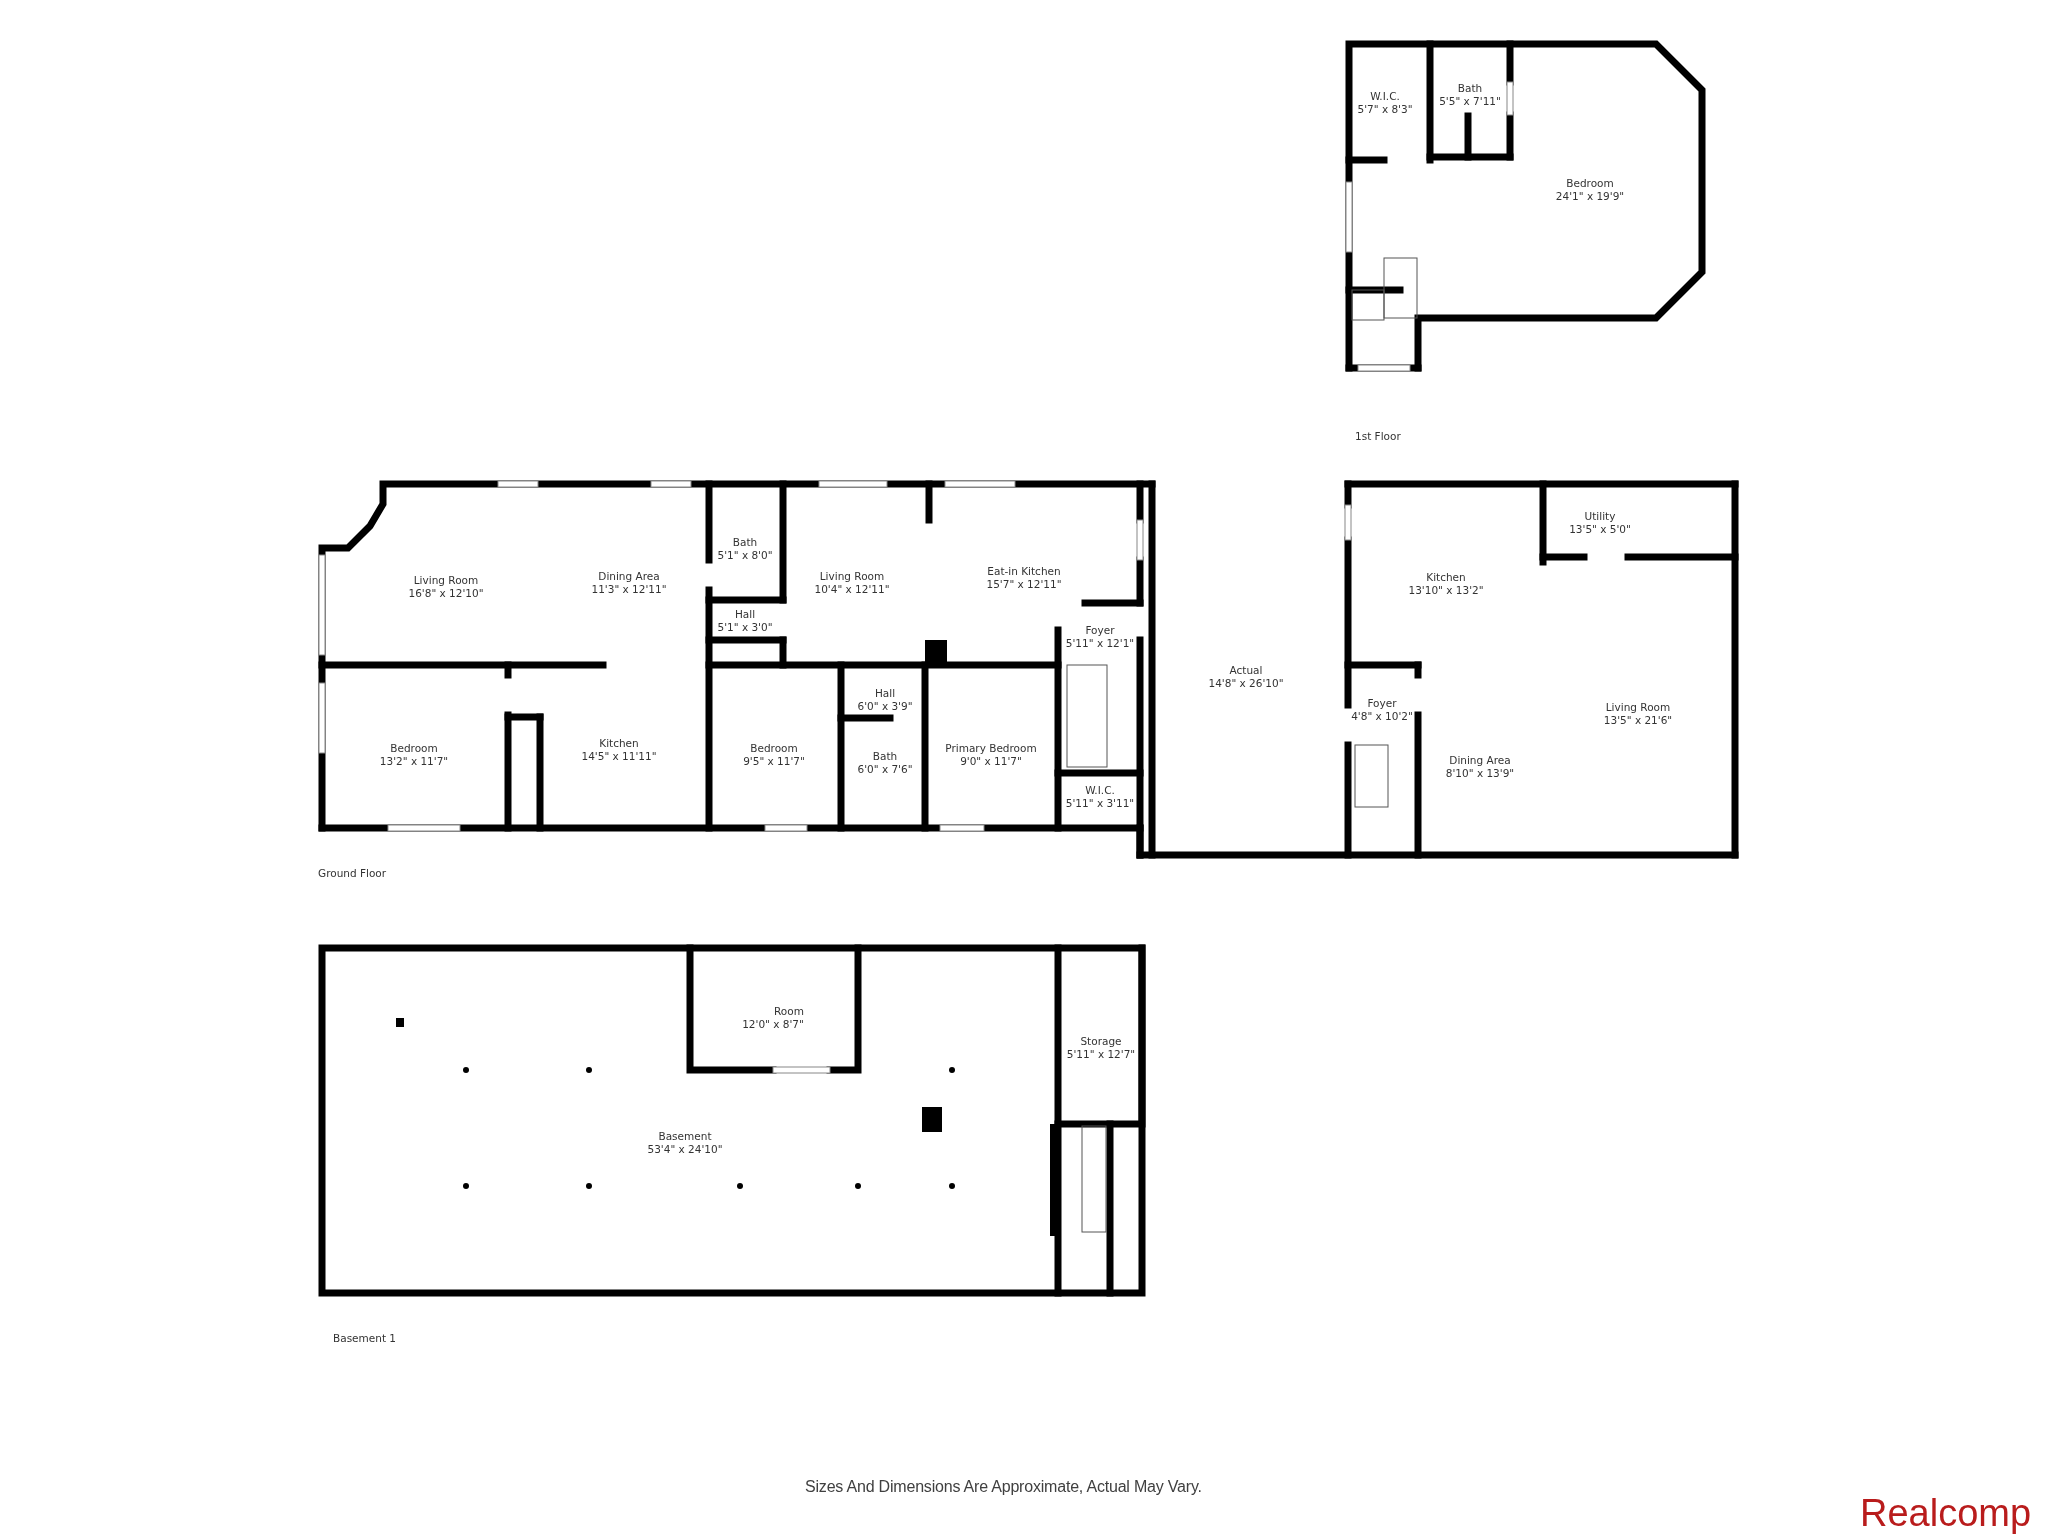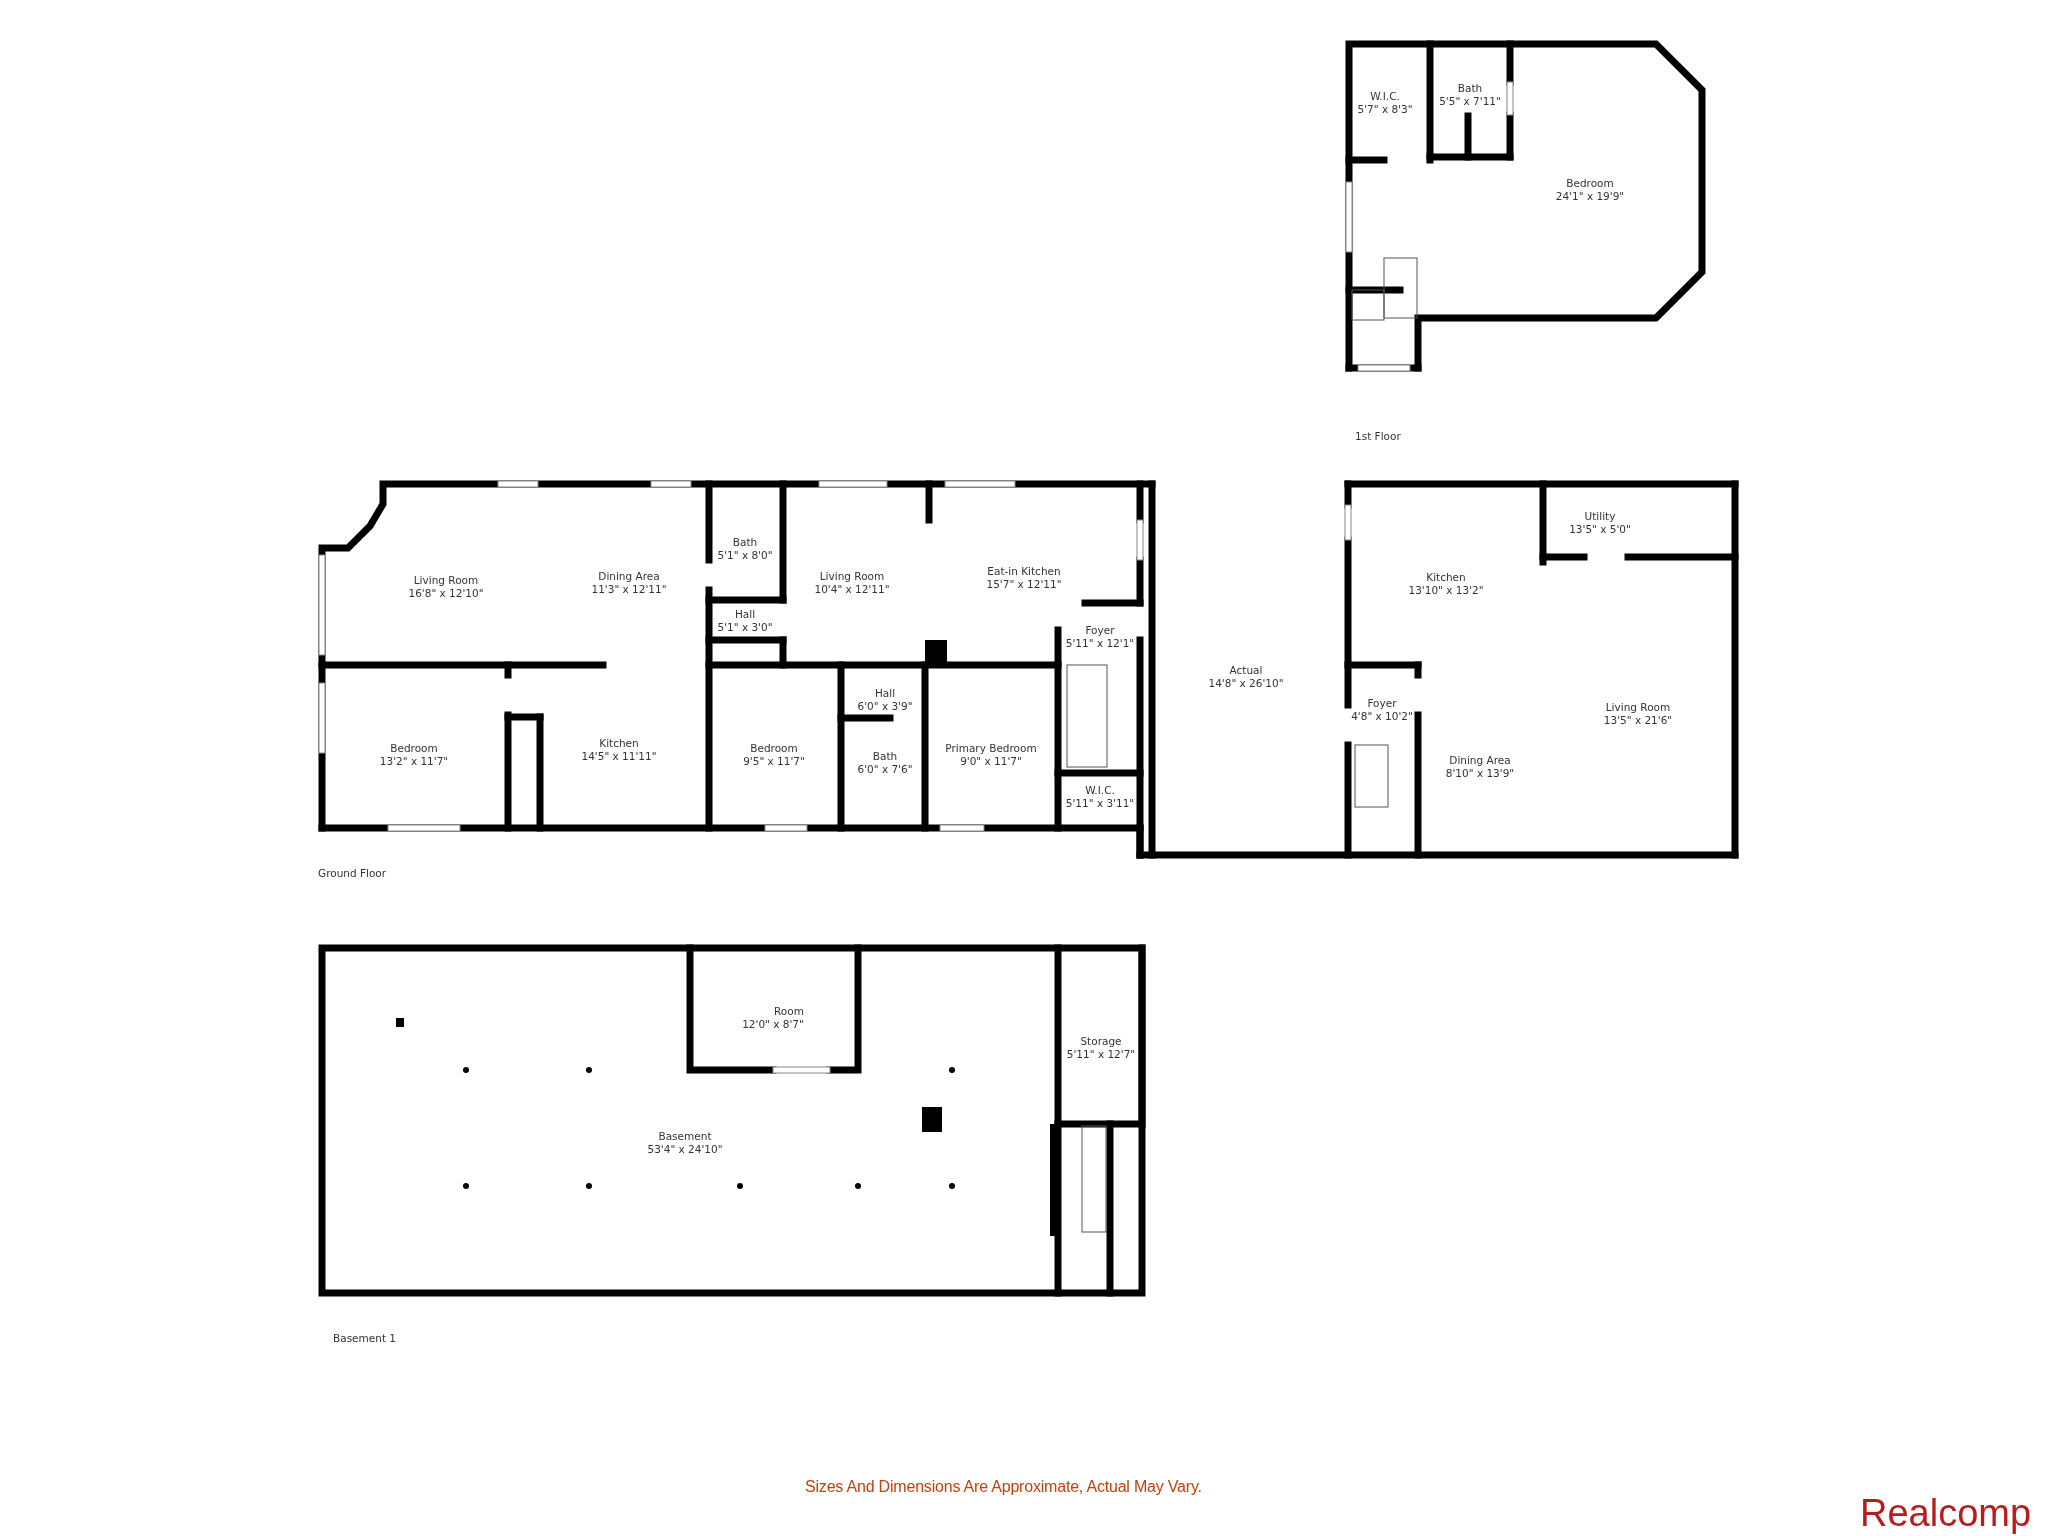"Sizes And Dimensions Are Approximate," .disclaimer { color: #c2410c -> #404040 }
